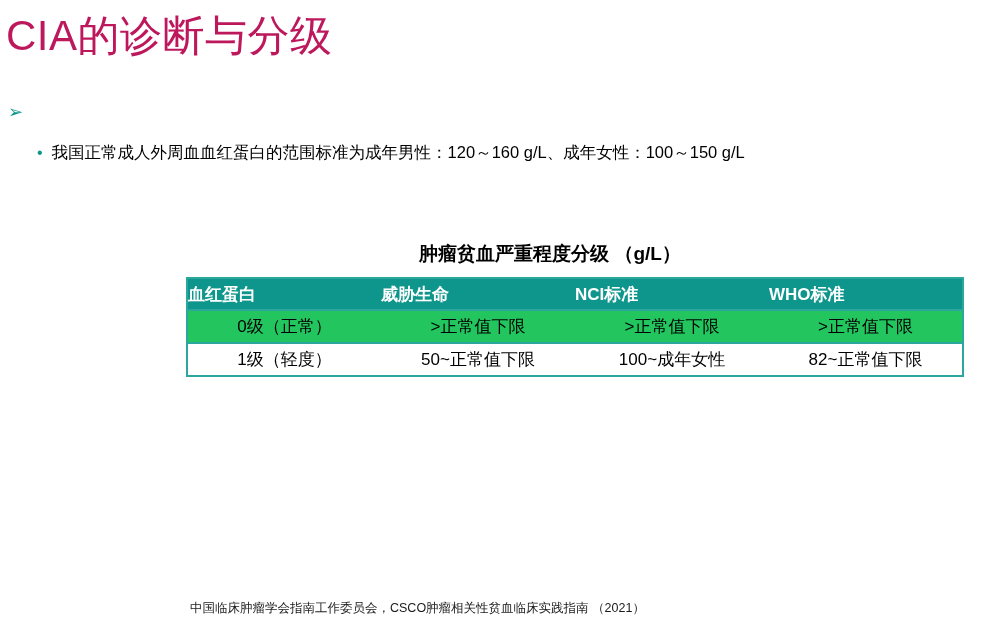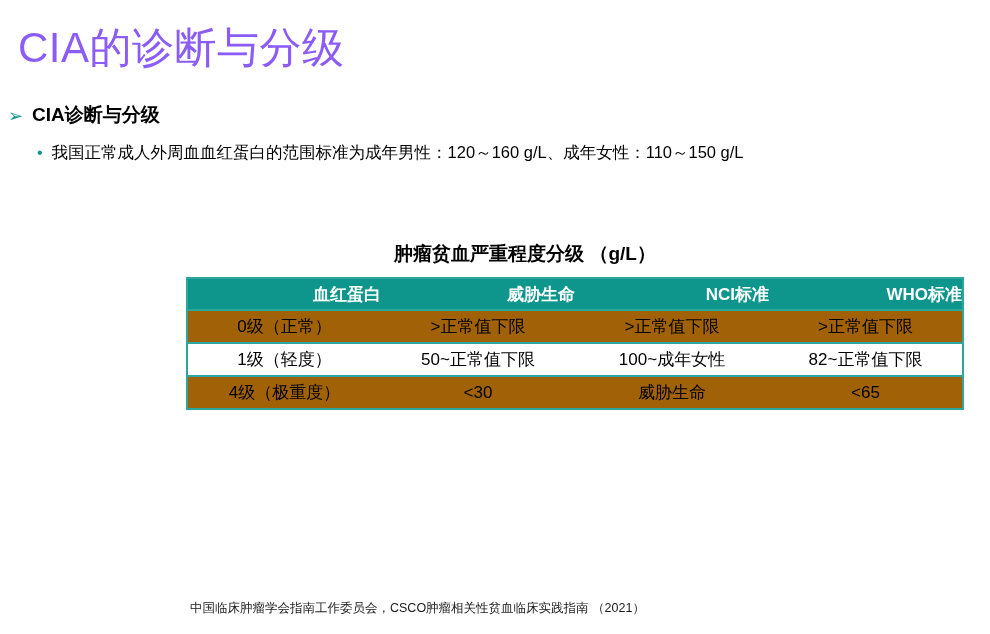"CIA的诊断与分级" .slide-title { color: #8b5cf6 -> #be185d; margin: 12px -> 0 }
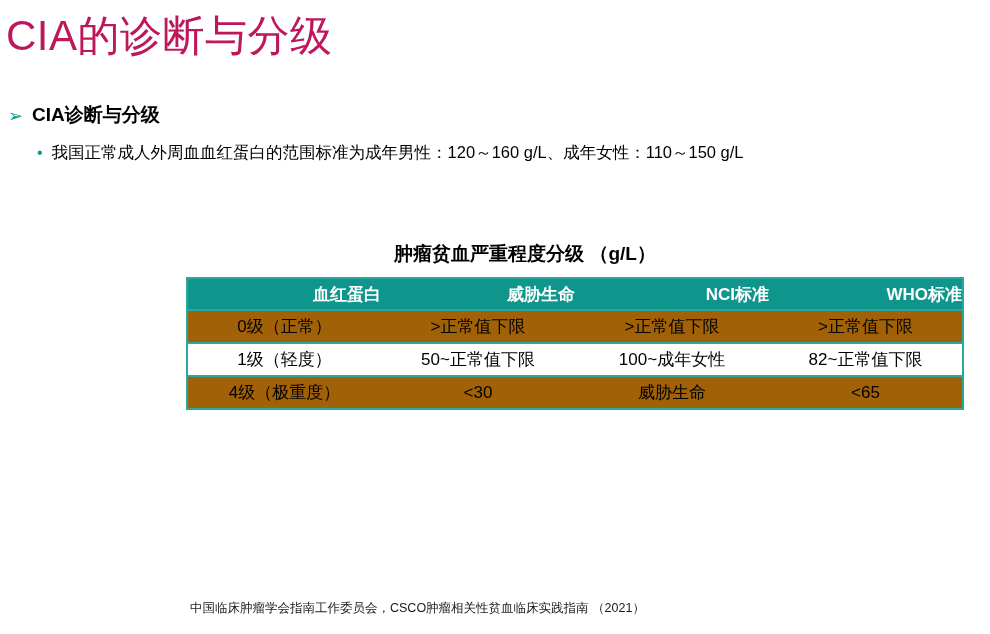"CIA诊断与分级" span.bullet-l1-text { html: <span>CIA诊断与分级</span> -> none }
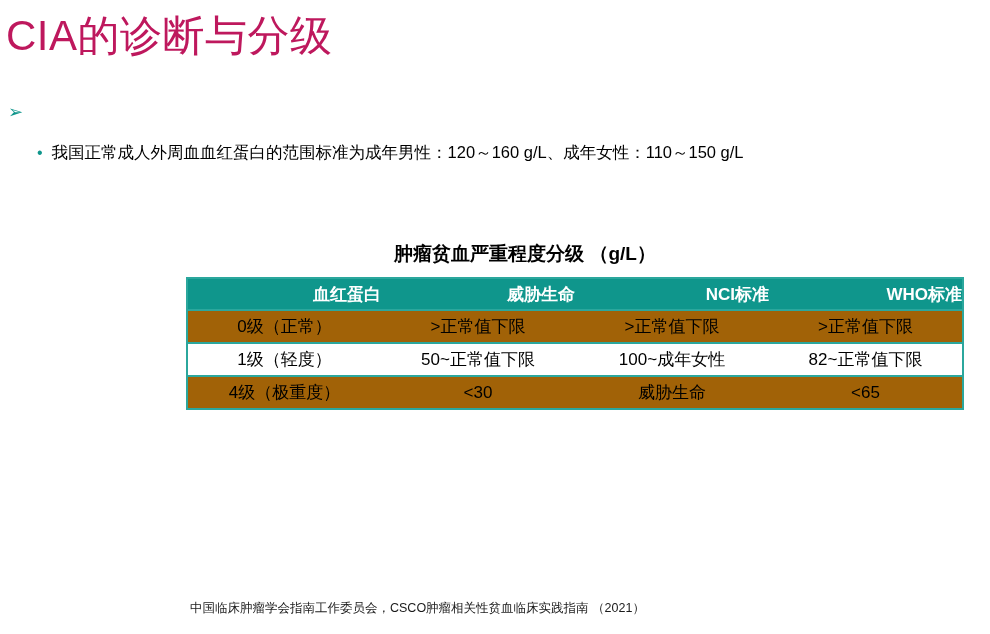"我国正常成人外周血血红蛋白的范围标准为成年男性：120～160" span.bullet-l2-text { text: 110 -> 100 }
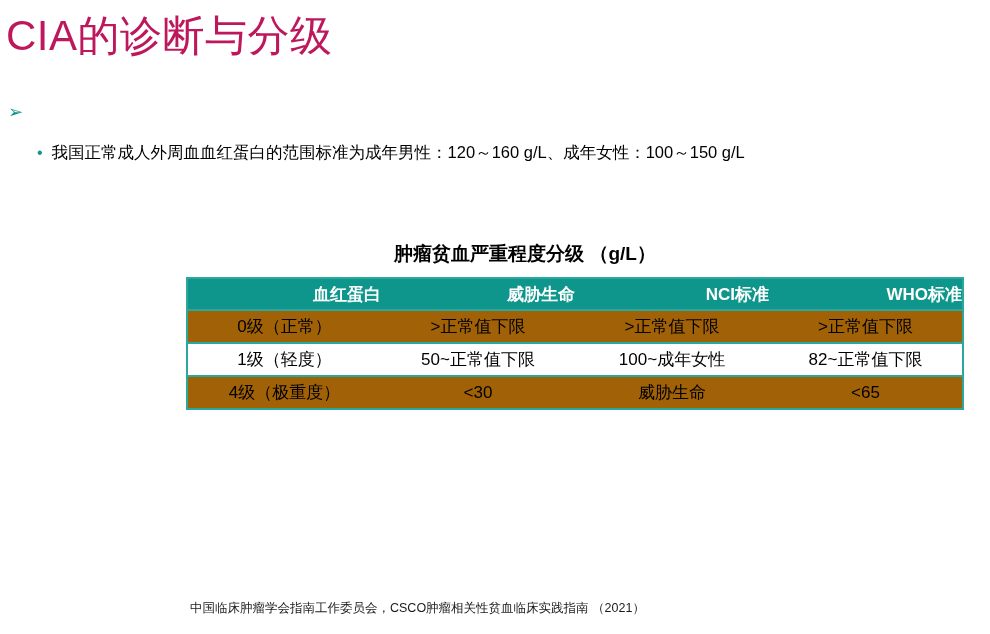"肿瘤贫血严重程度分级 （g/L）" .table-caption { left: 100px -> 125px }
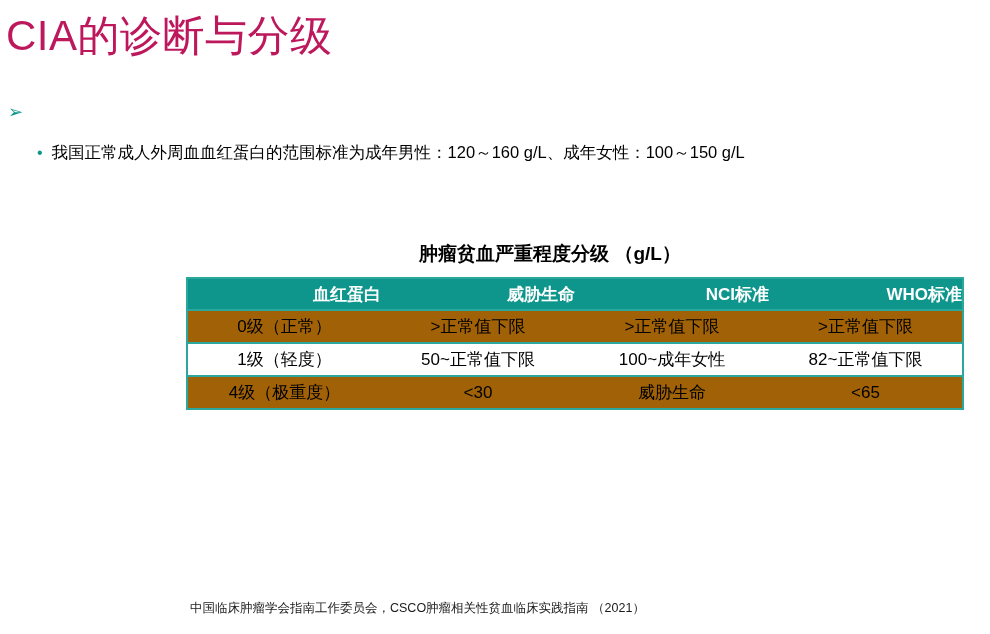"血红蛋白" table.grade-table th { text-align: right -> left }
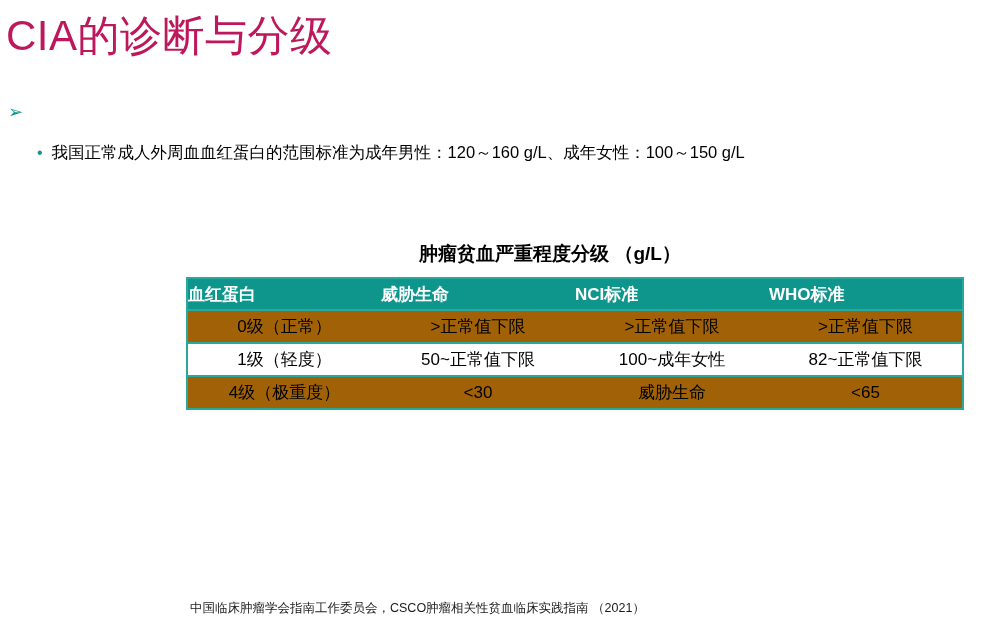"0级（正常）" table.grade-table tbody tr.band { background: #a16207 -> #22c55e }
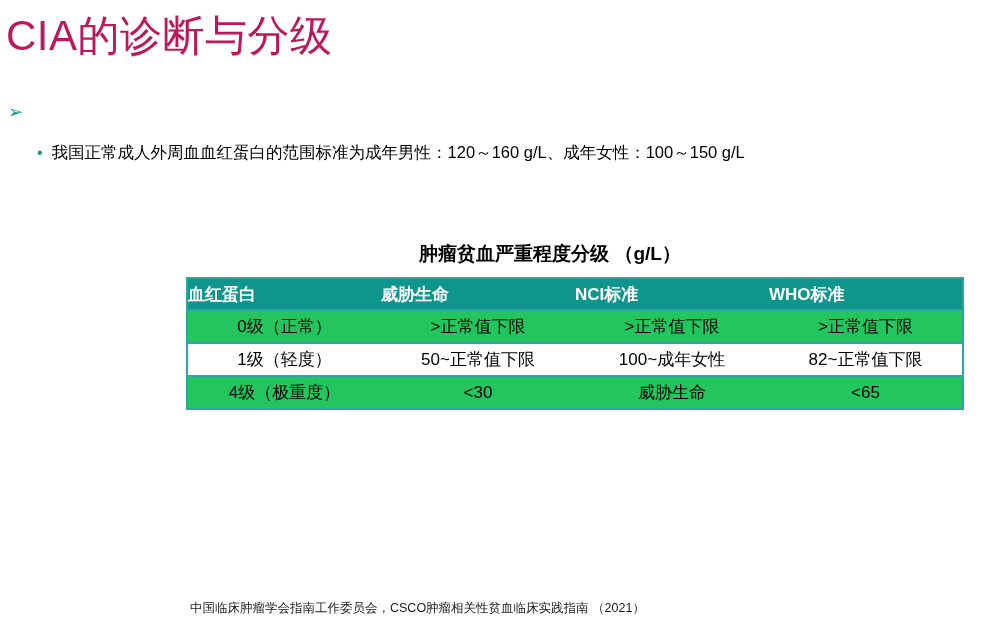"4级（极重度）" tr.band { html: <tr> <td>4级（极重度）</td> <td>&lt;30</td> <td>威胁生命</td> <td>&lt;65</td> </tr> -> none }
